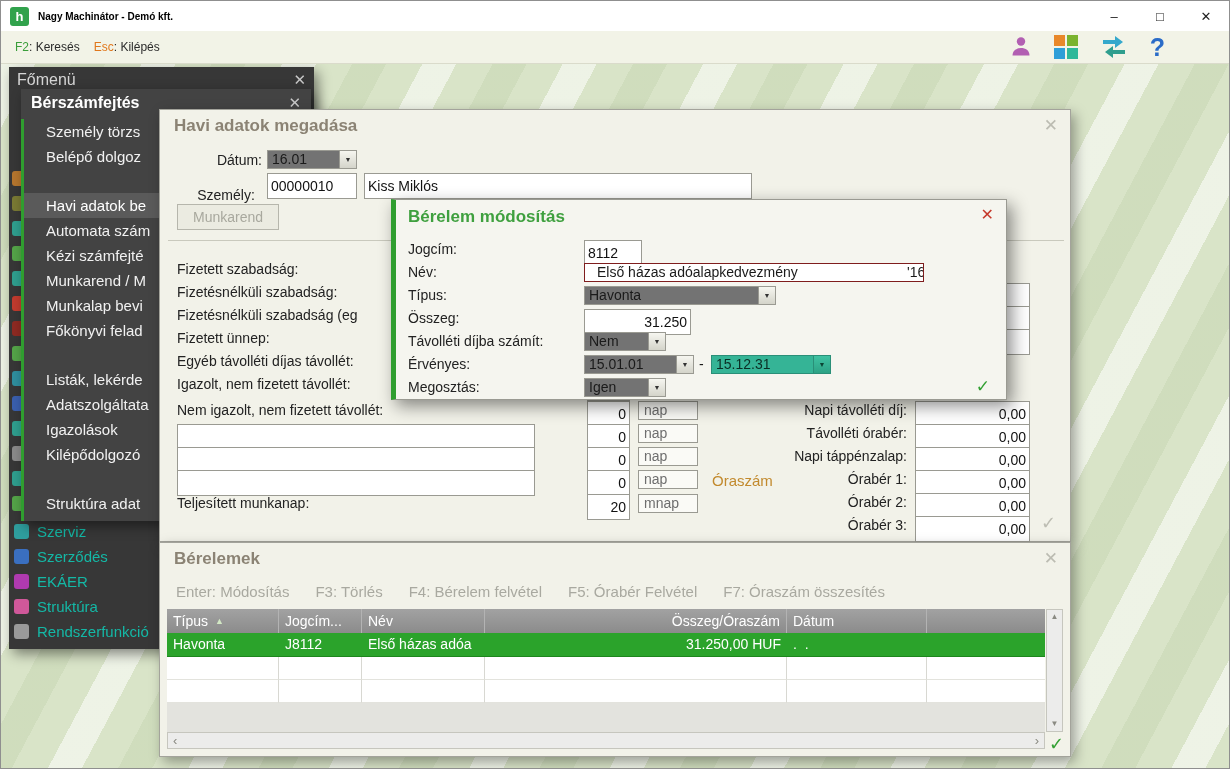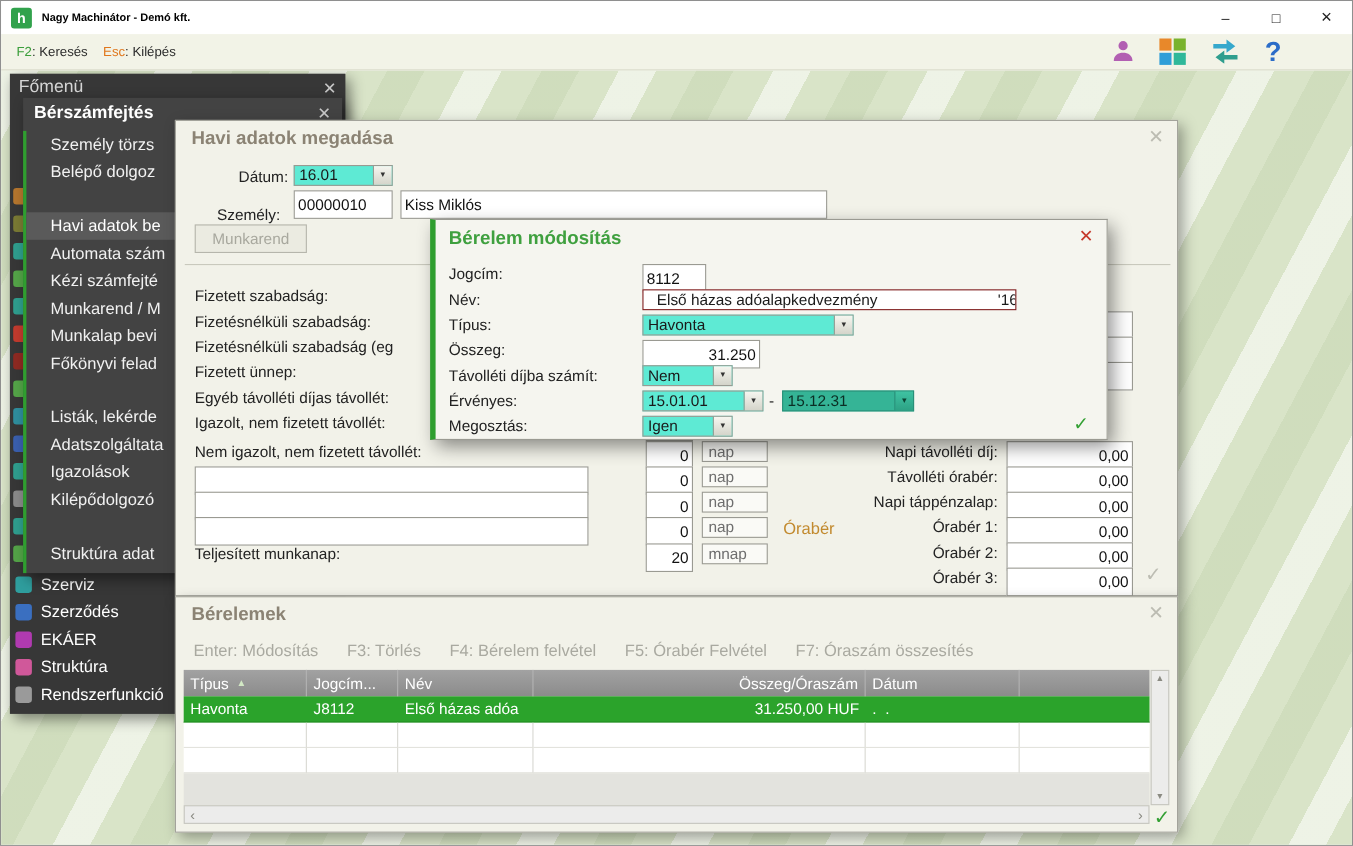"16.01" .select { background: #5eead4 -> #737373 }
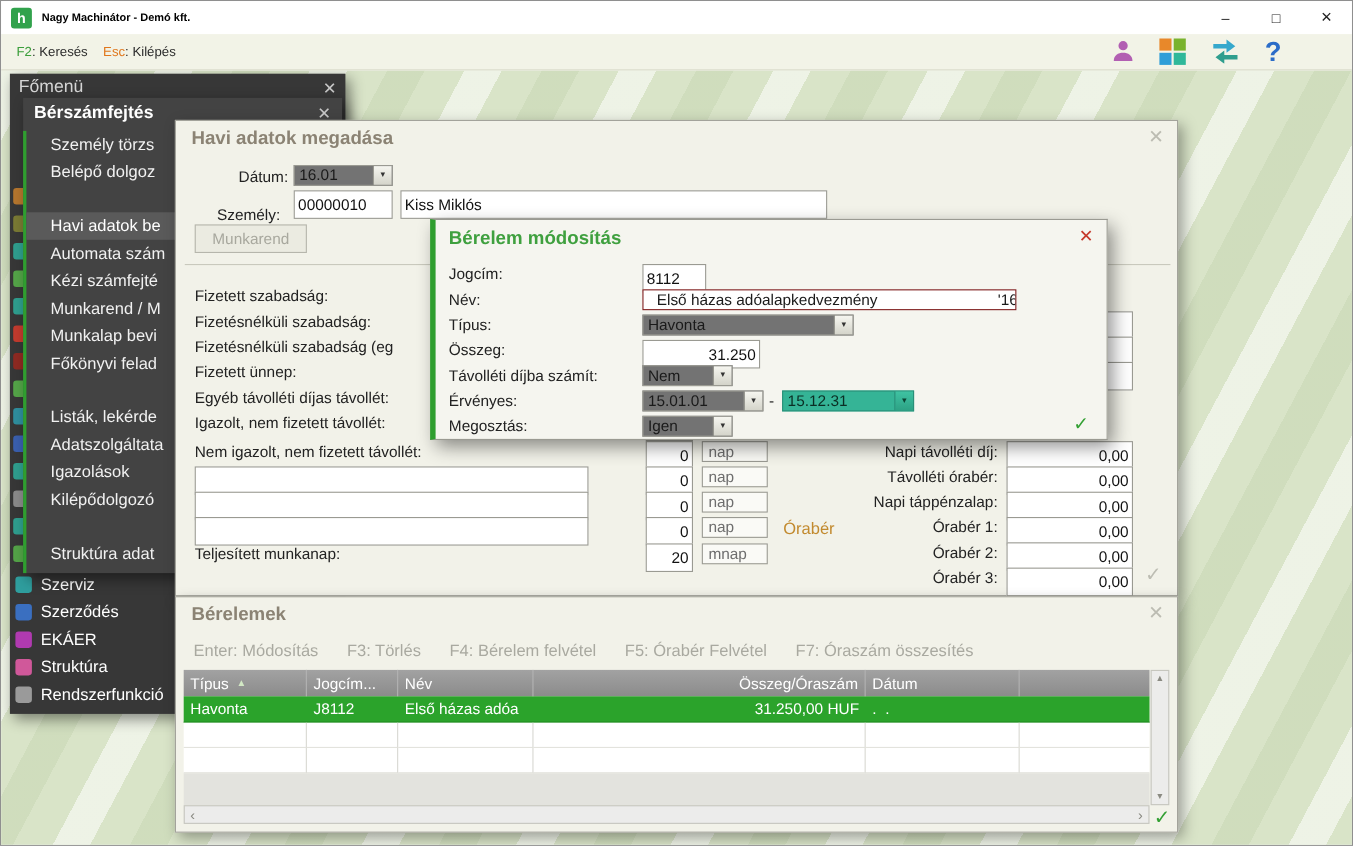"Órabér" div.orabernote { text: Órabér -> Óraszám }
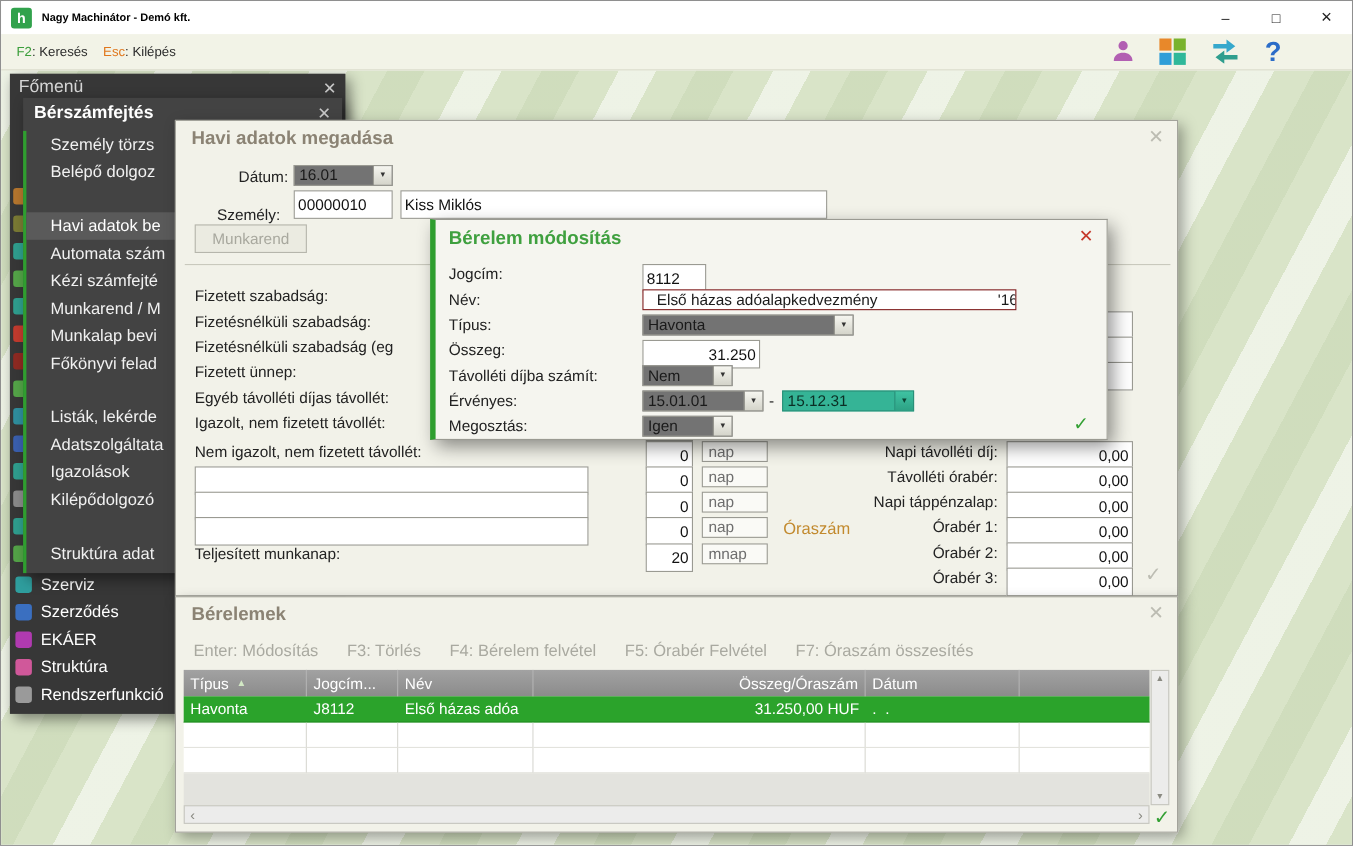"Szerviz" .fm-item { color: #ffffff -> #14b8a6 }
